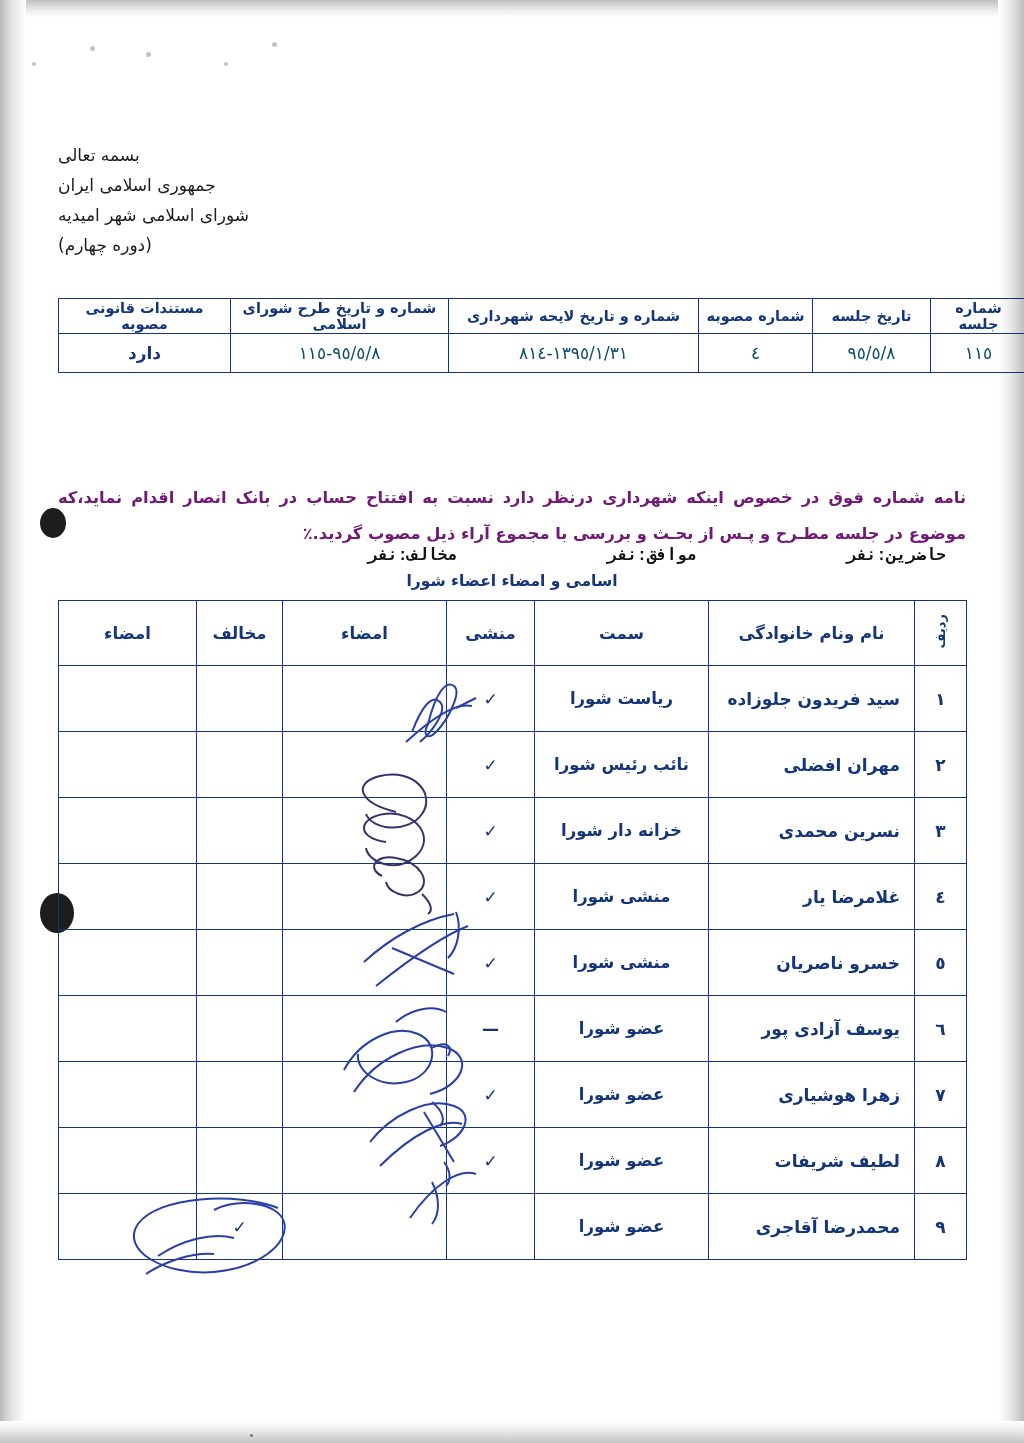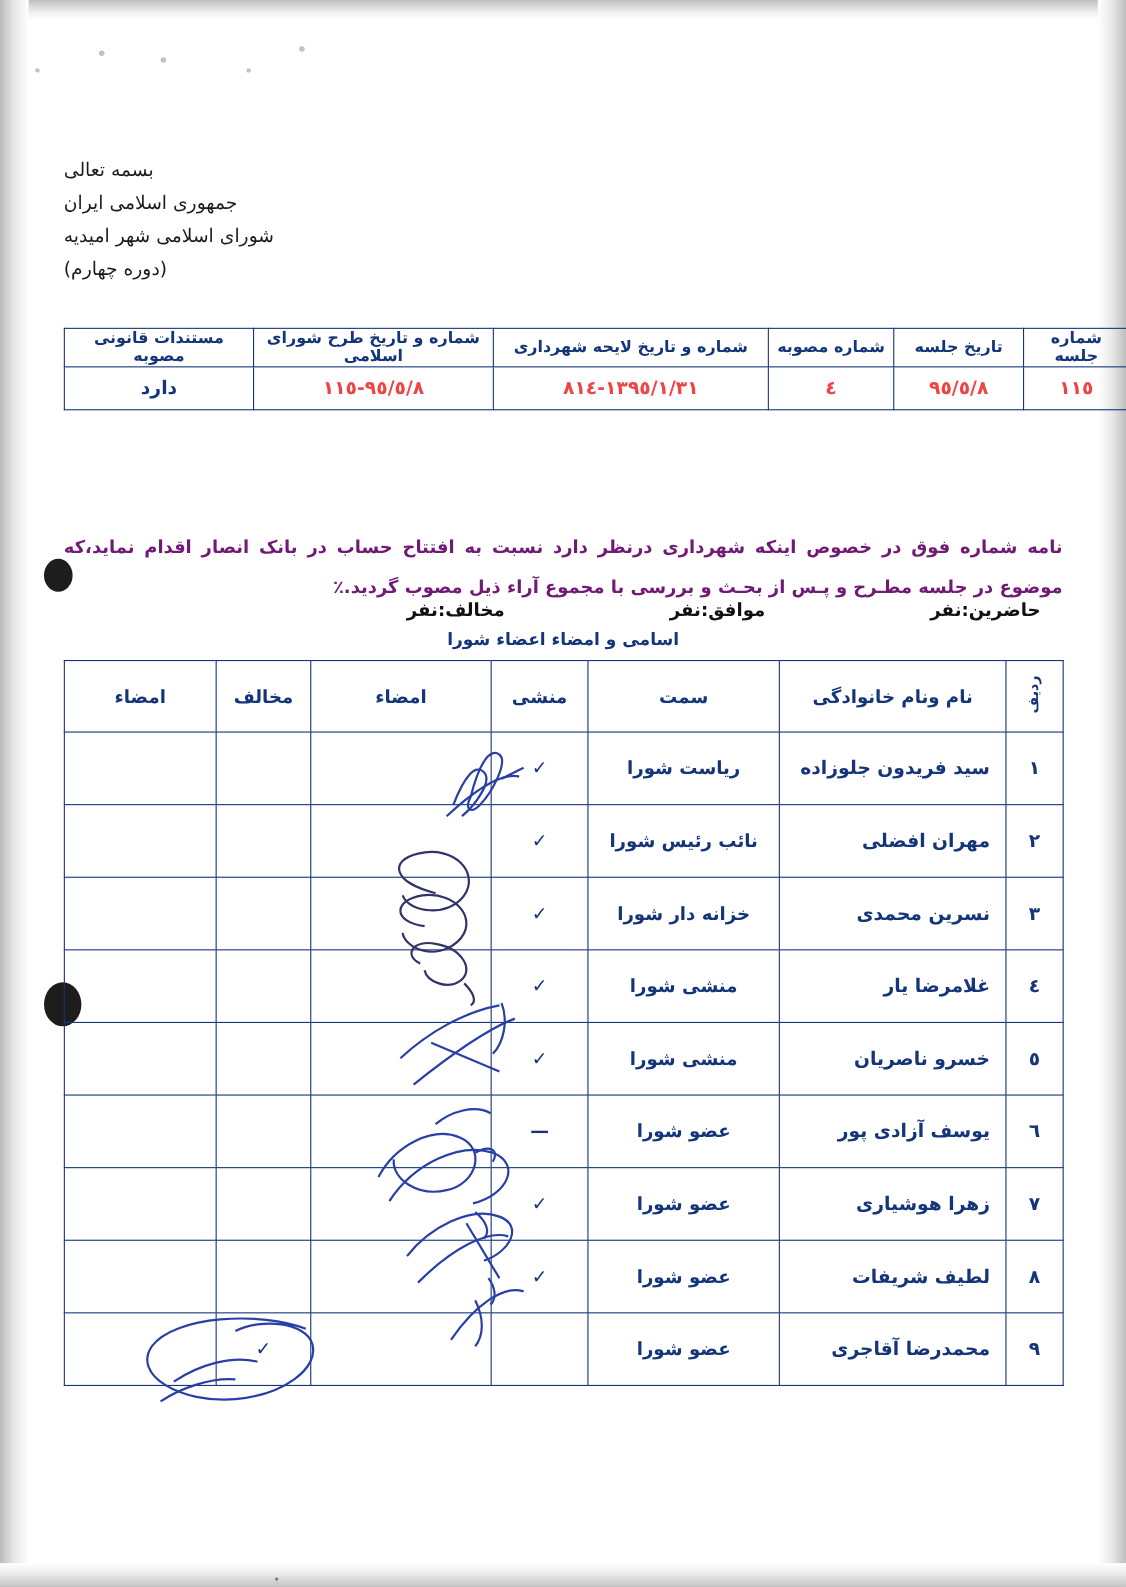"٩٥/٥/٨-١١٥" table.meta td.ink { color: #ef4444 -> #0c4a6e; font-weight: bold -> normal }
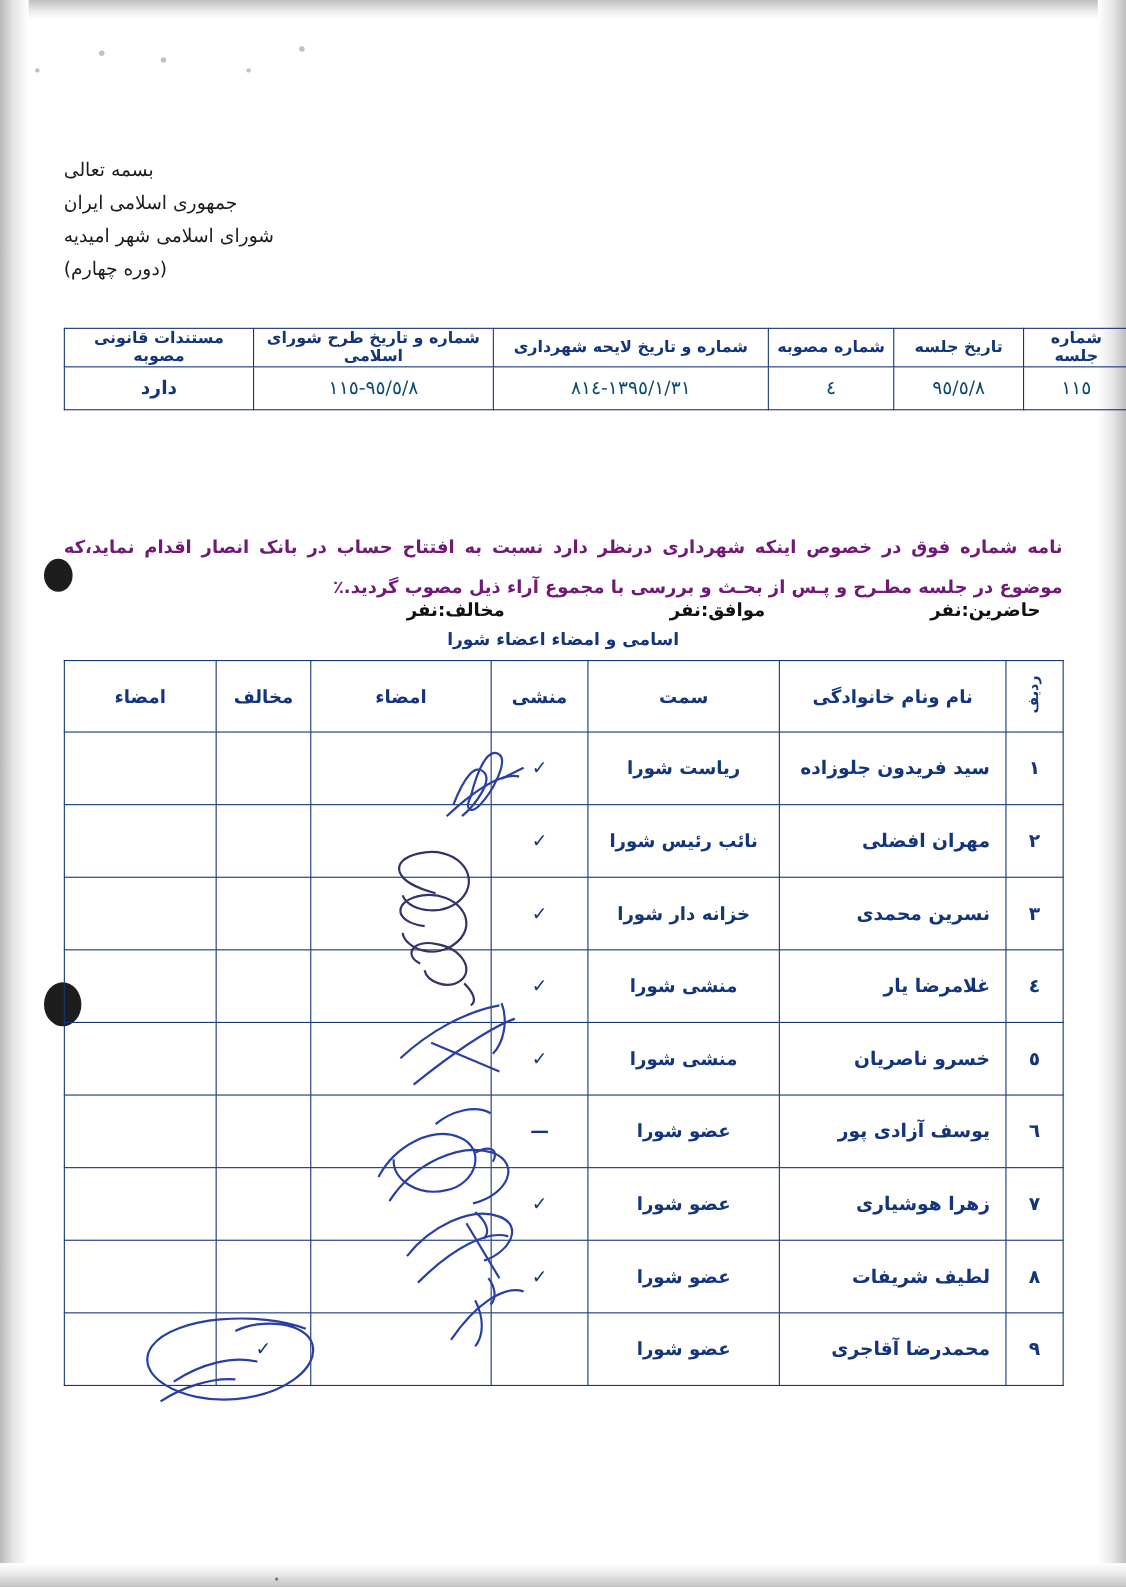"نفر" .counts span { font-family: none -> Liberation Mono, monospace }
